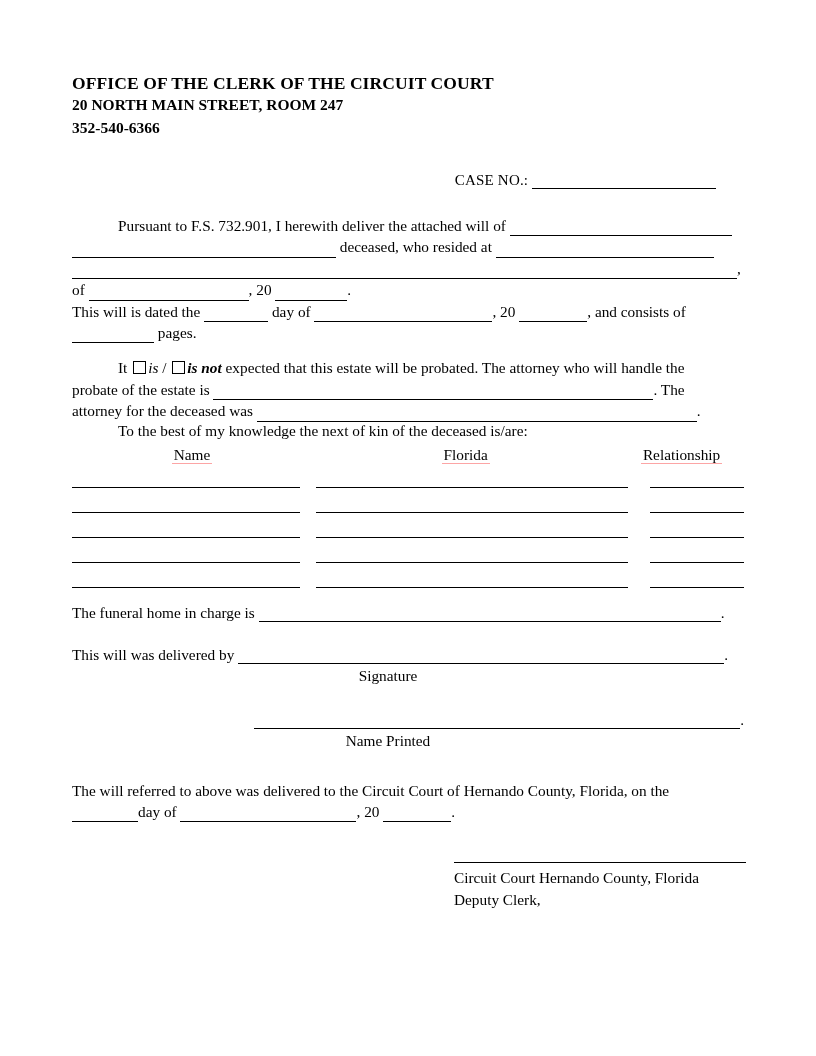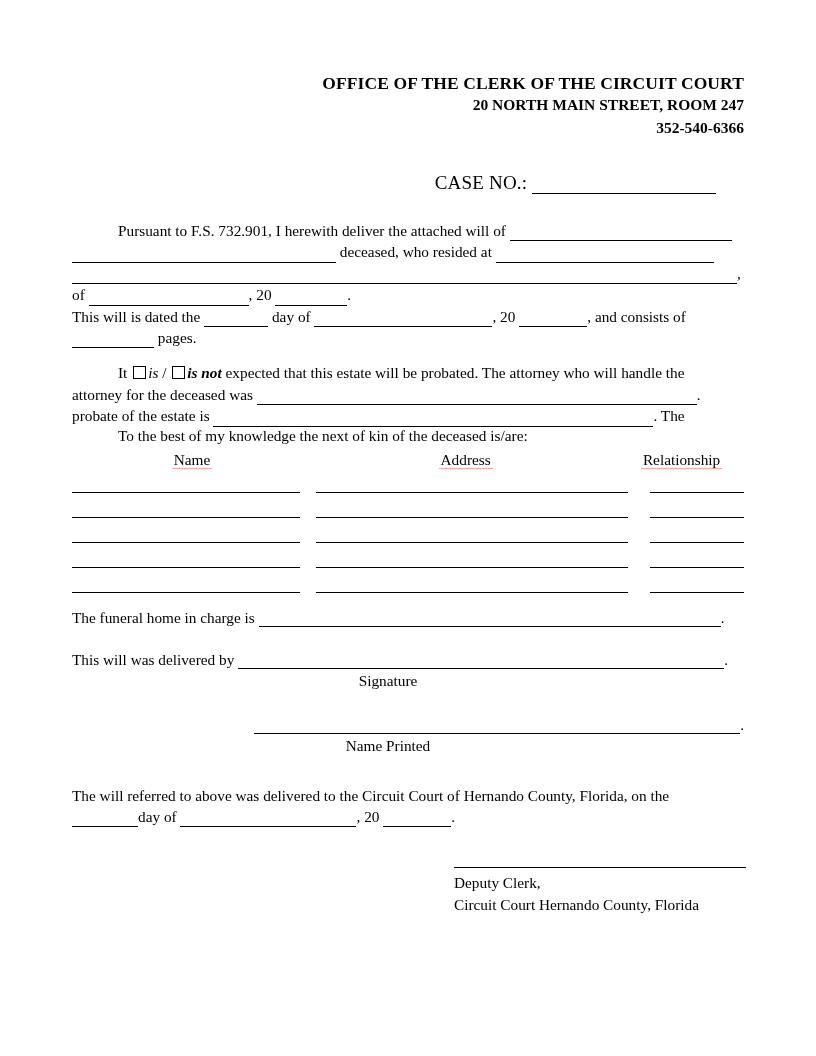"OFFICE OF THE CLERK OF" .header { text-align: right -> left }
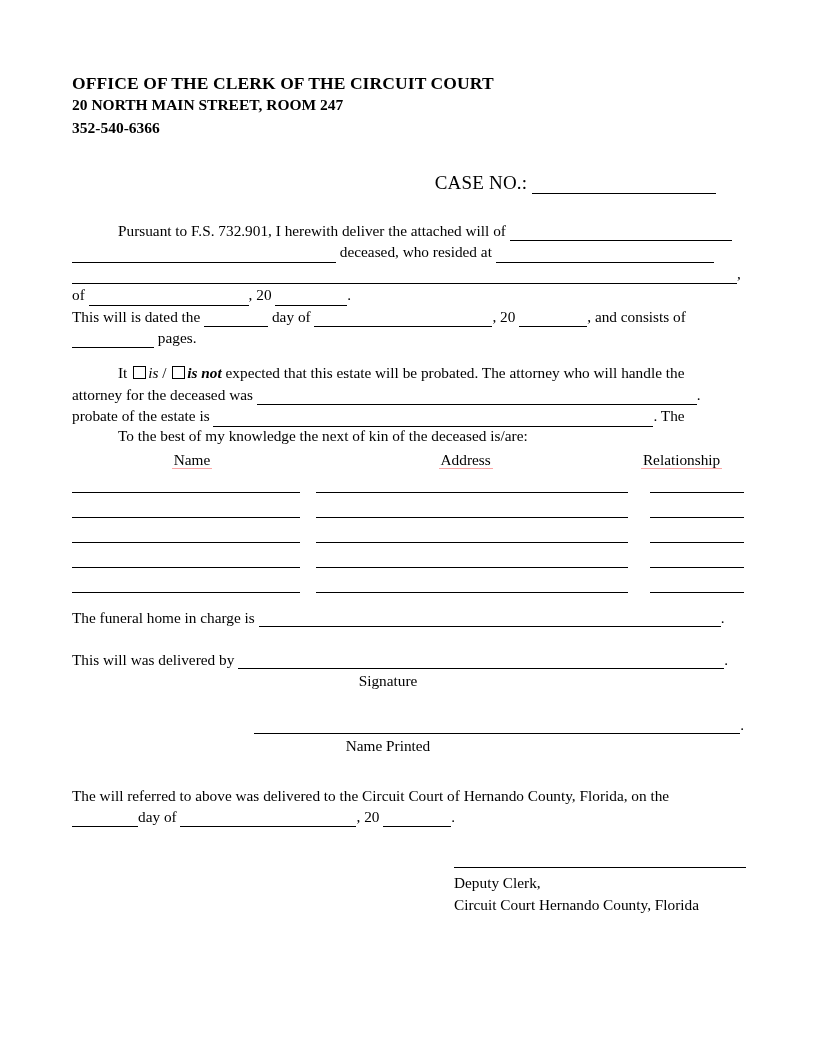"CASE NO.:" .case-row { font-size: 19px -> 15px }
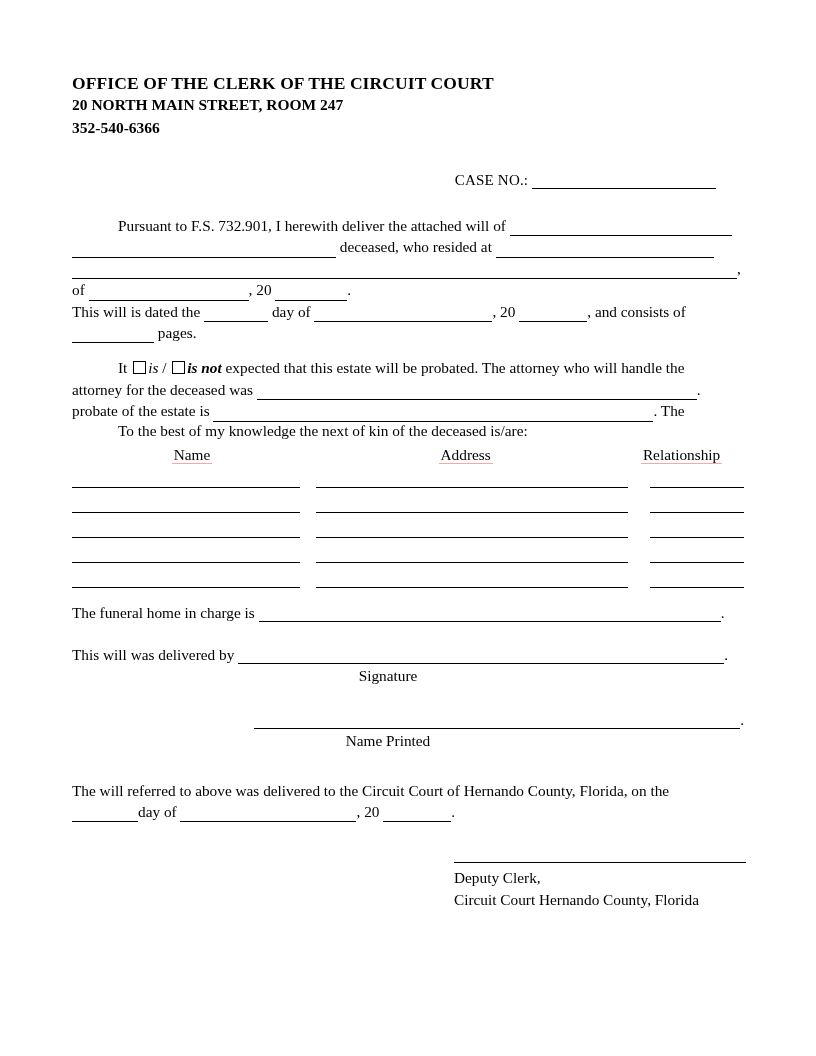"attorney for the deceased was" p.blk { order: before "probate of the estate is" -> after "probate of the estate is" }
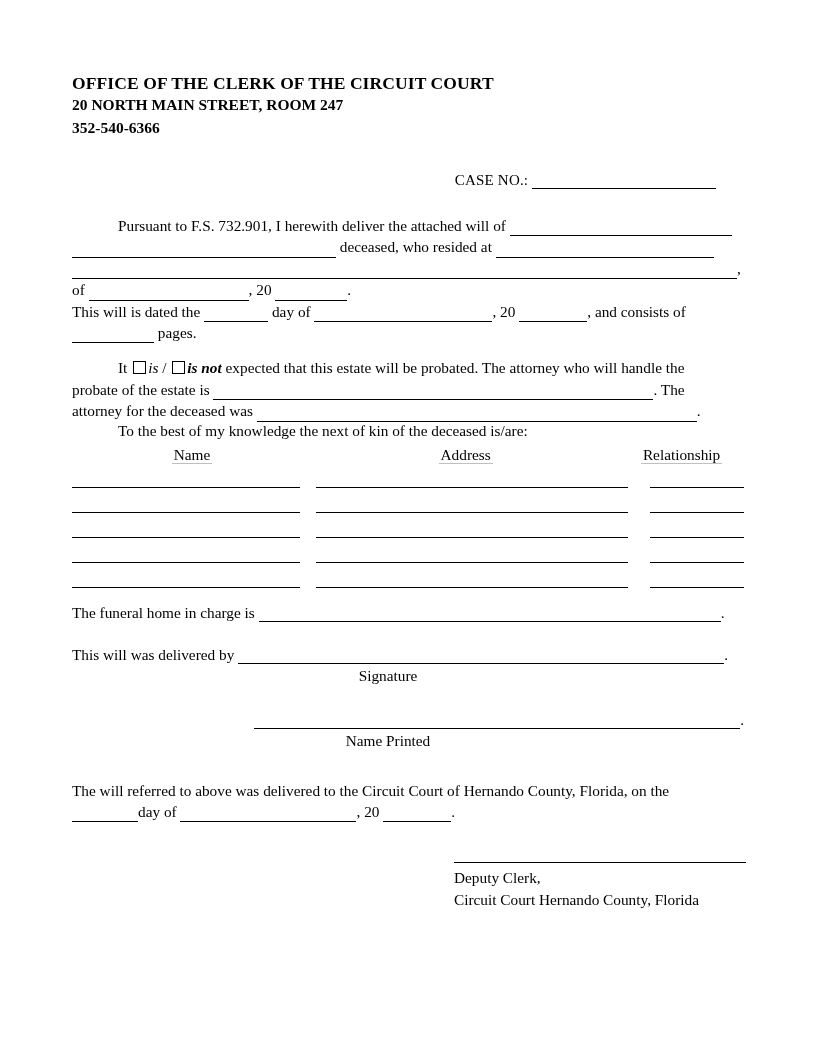"Address" span { text: Address -> Florida }
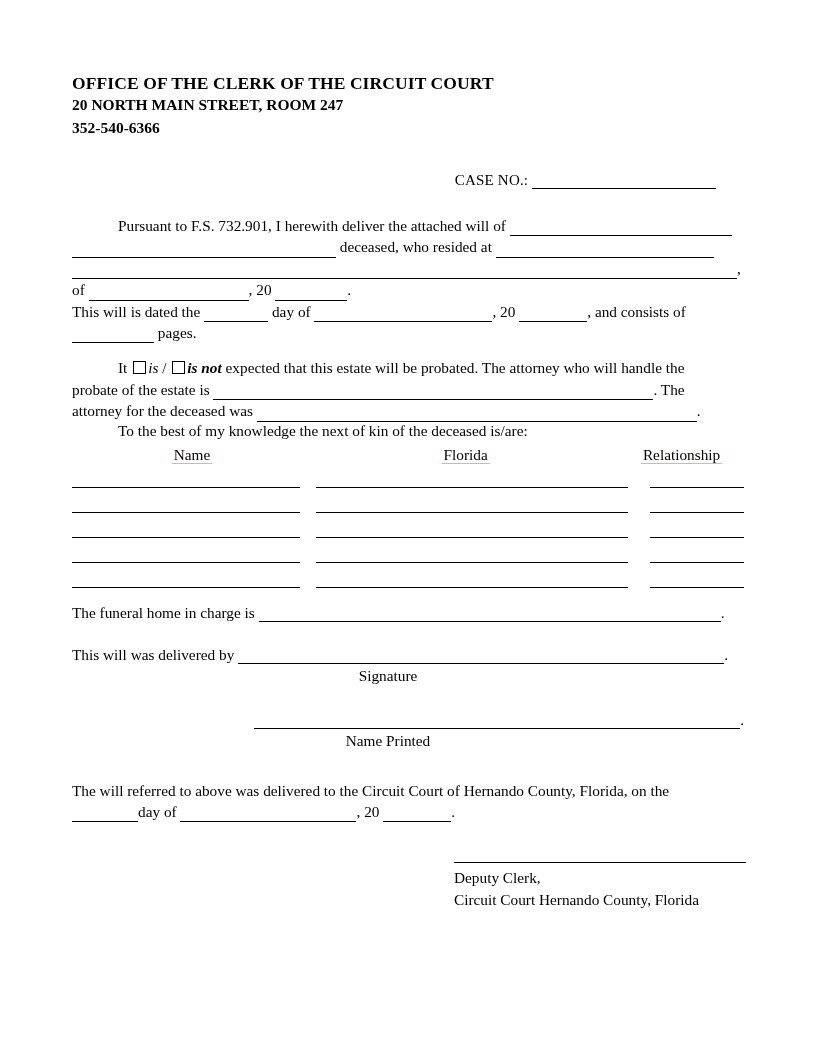"Deputy Clerk," div { order: before "Circuit Court Hernando County, Florida" -> after "Circuit Court Hernando County, Florida" }
